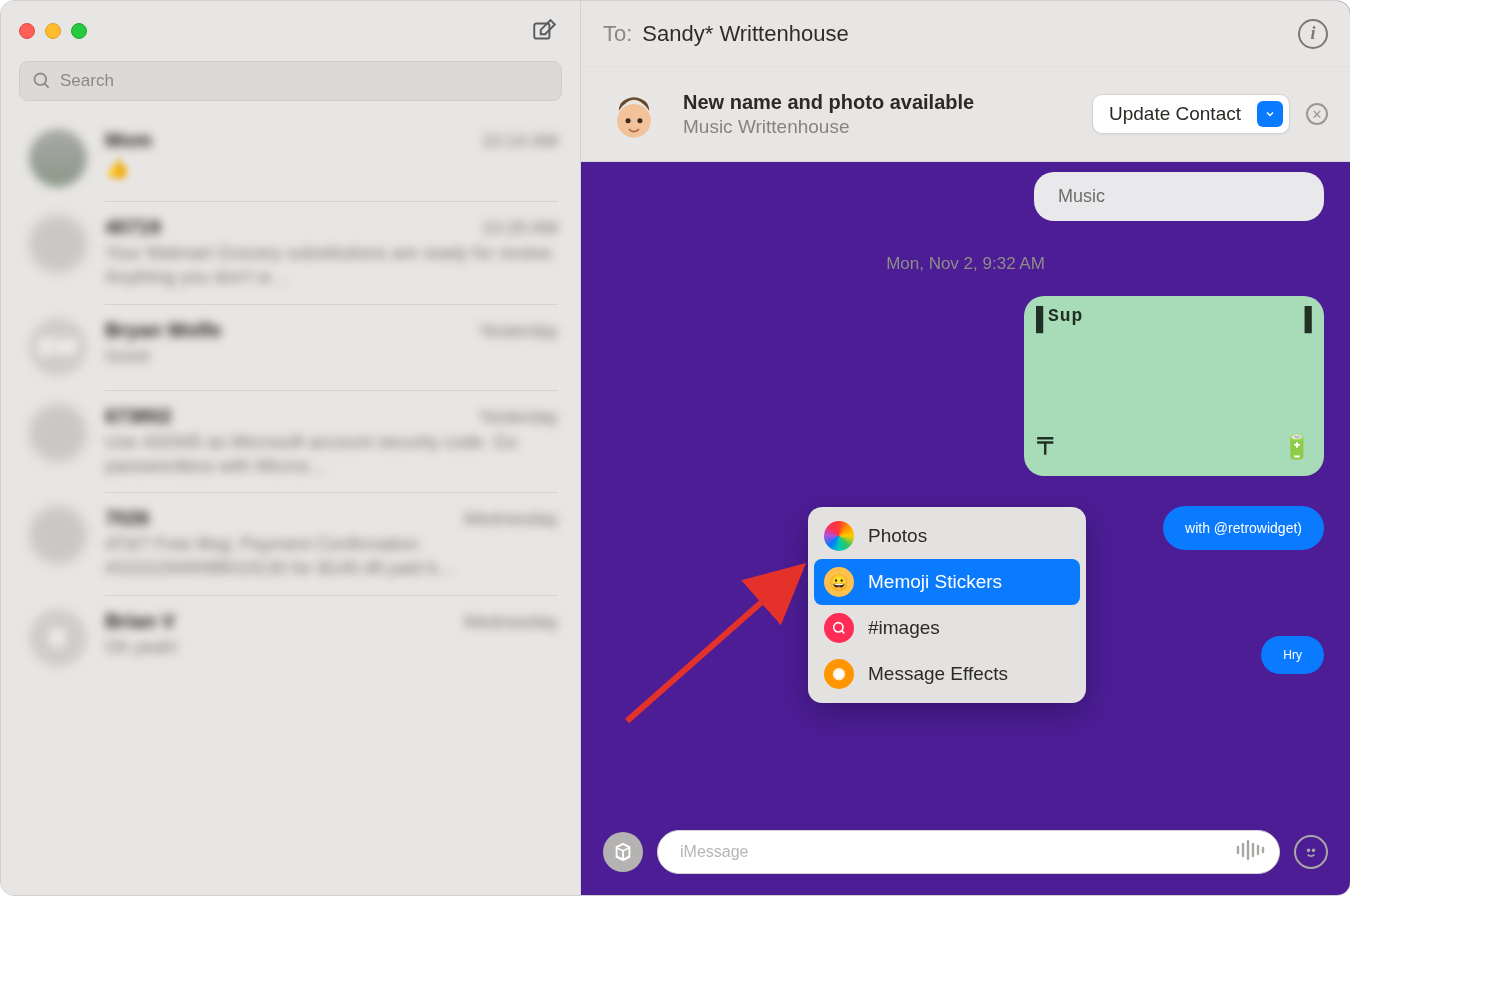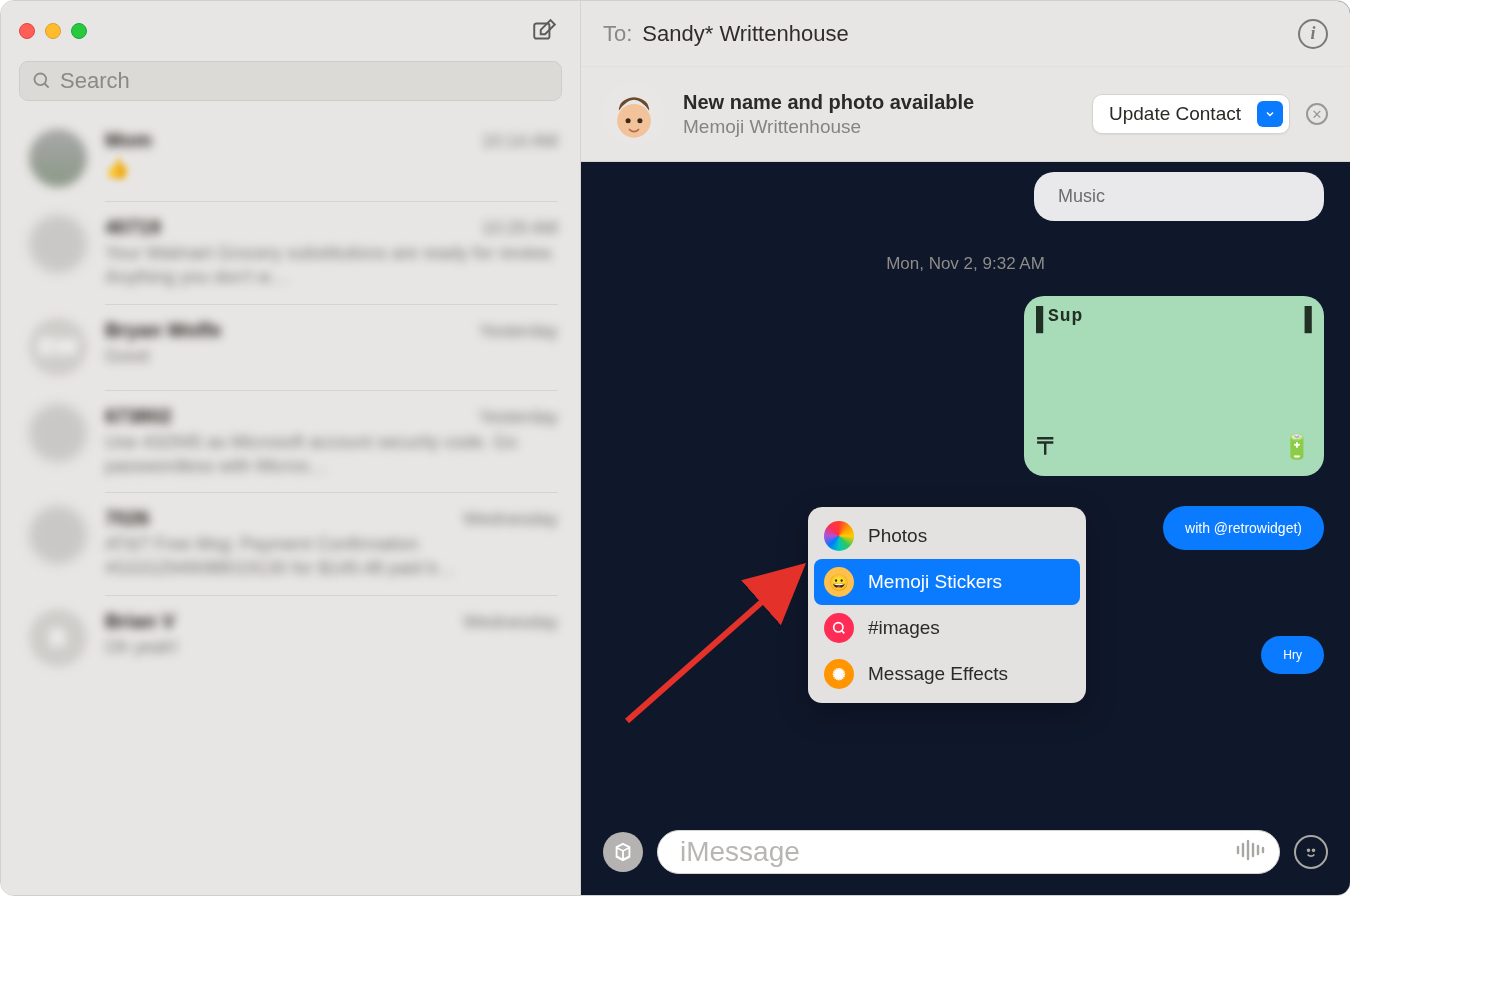"To:" .main { background: #0f172a -> #4c1d95 }
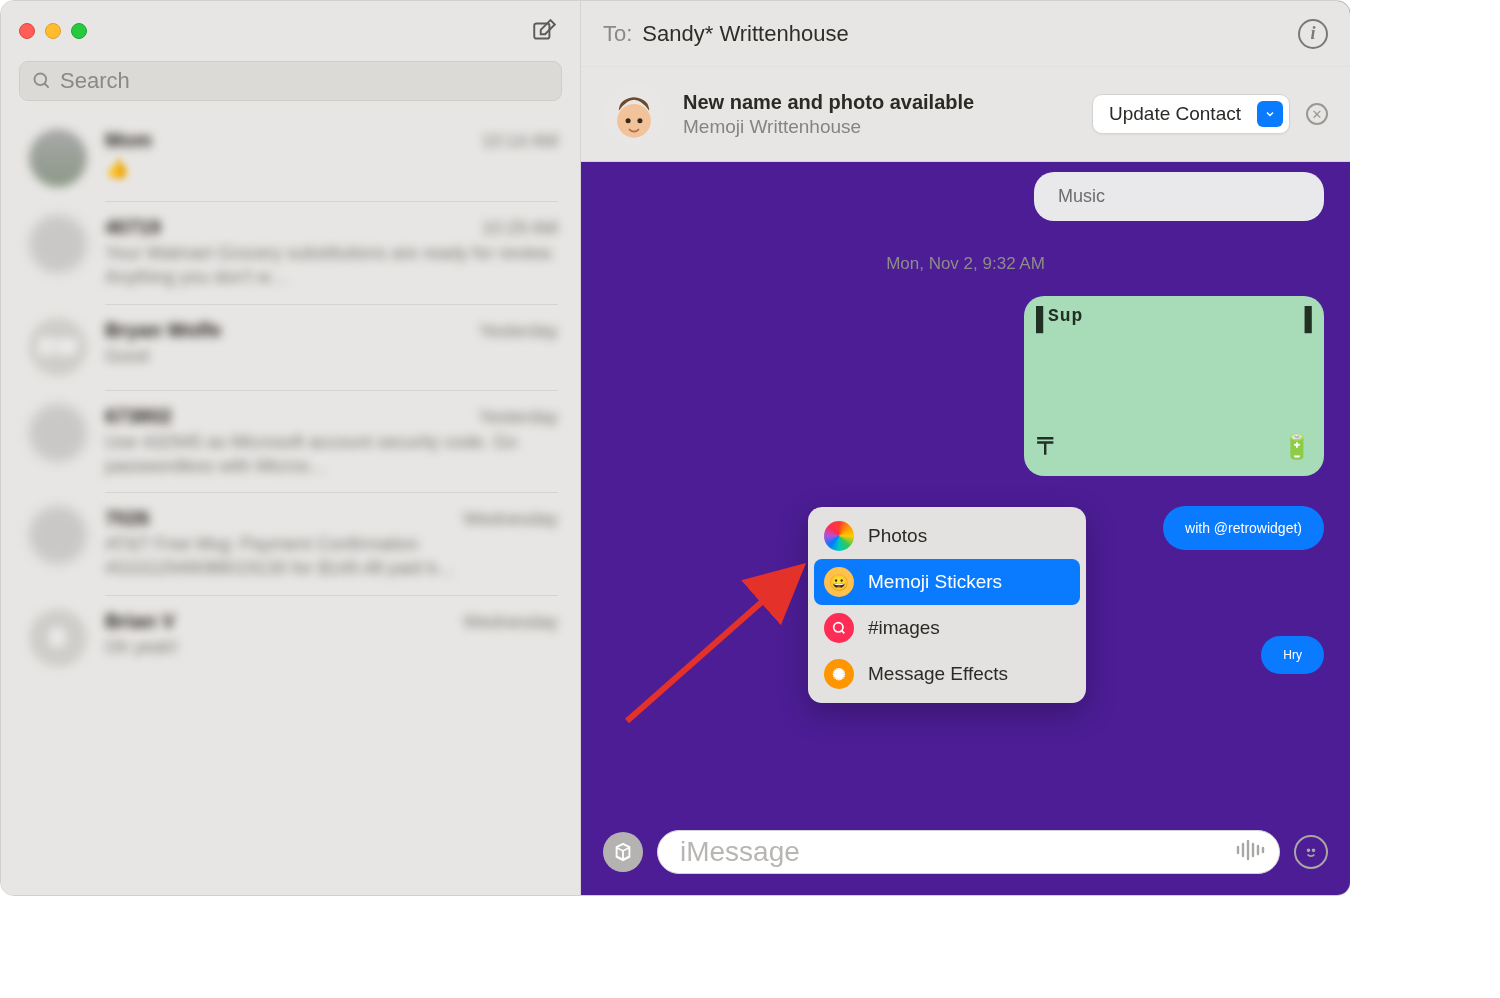"Search" .search { font-size: 22px -> 17px }
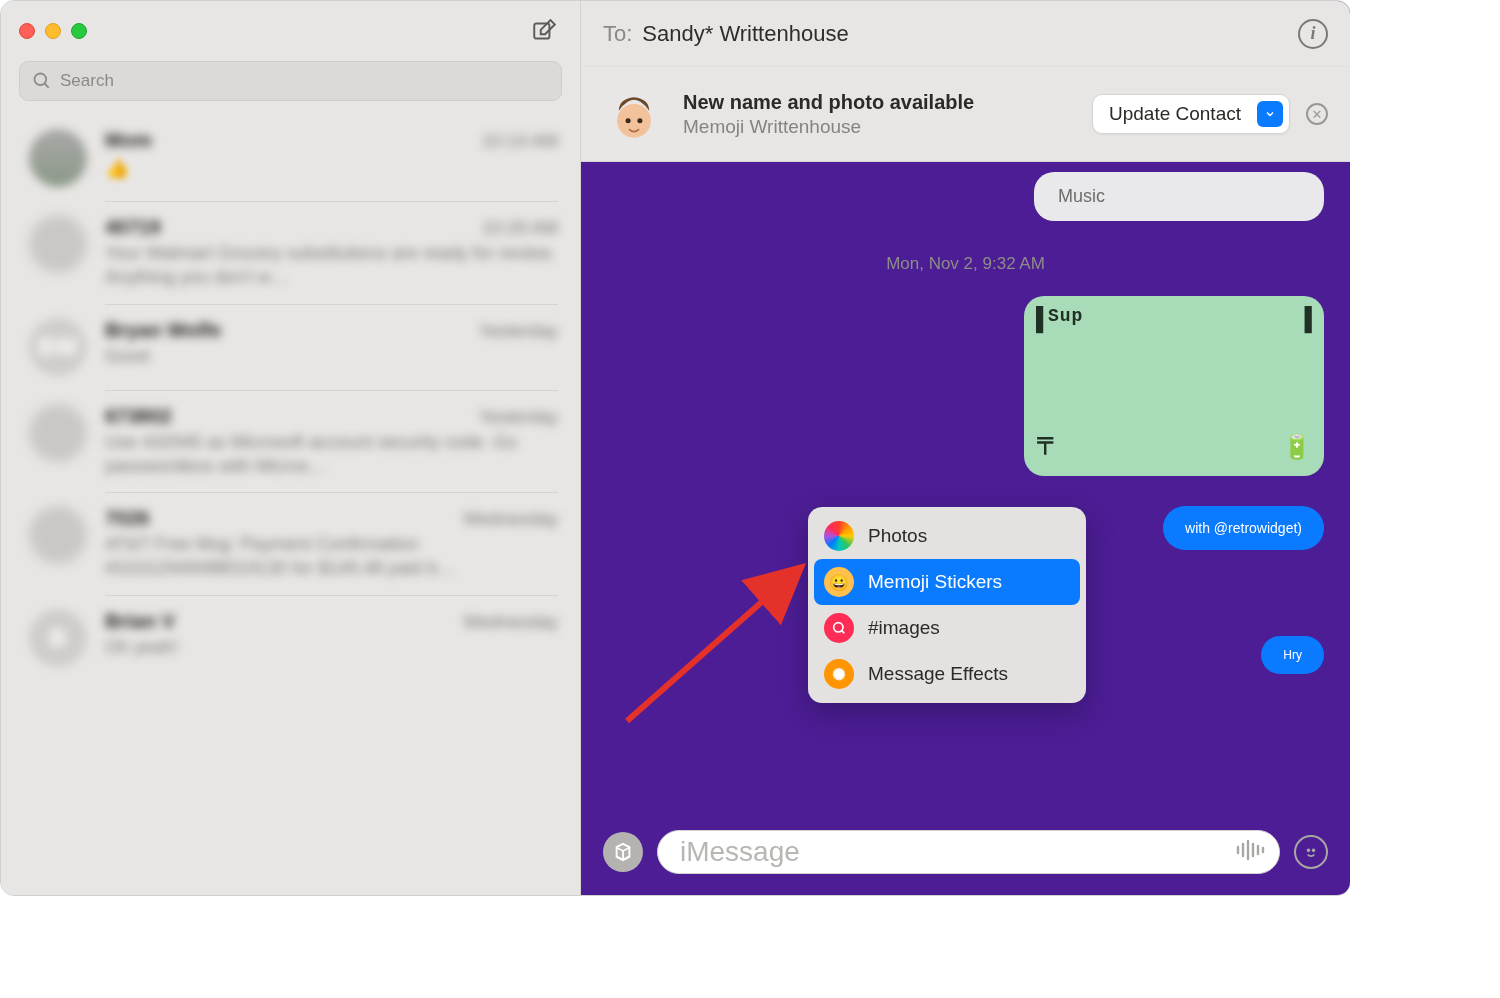"Memoji Writtenhouse" div.line2 { text: Memoji -> Music }
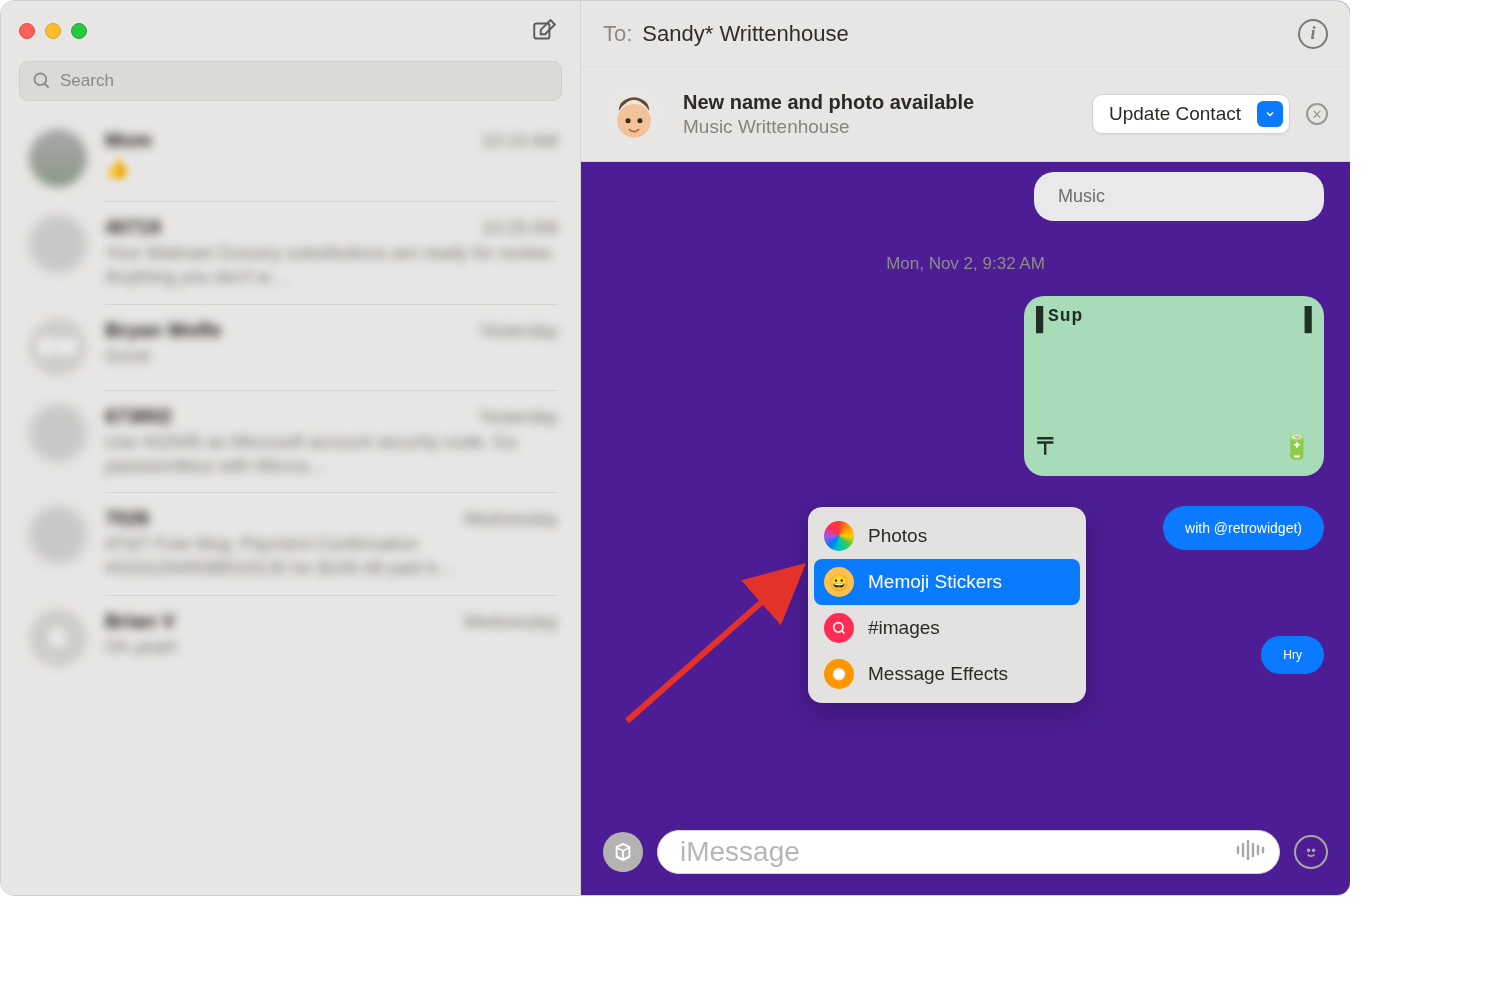"iMessage" .msg-input { font-size: 28px -> 16px }
